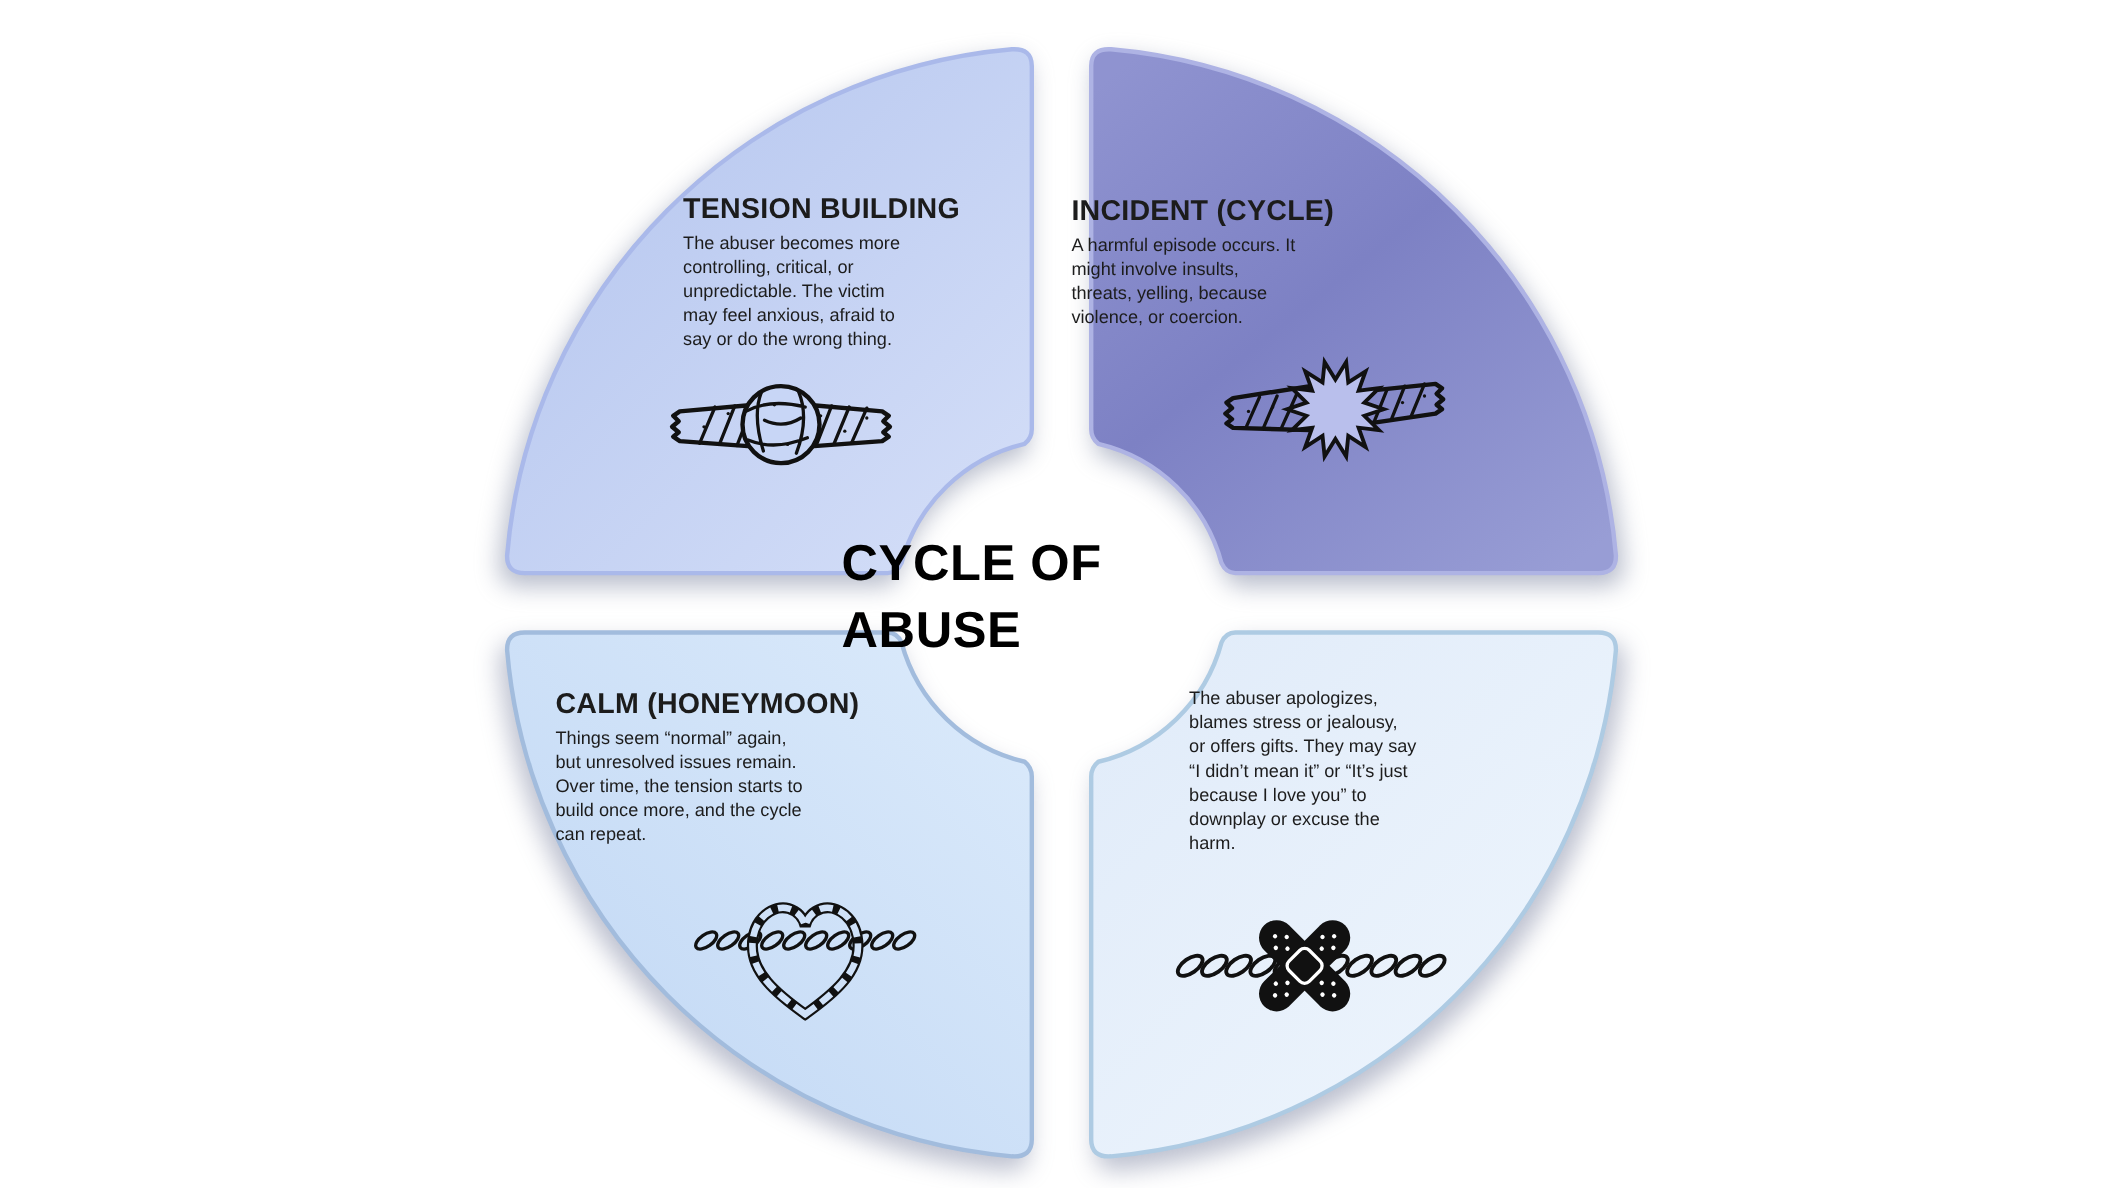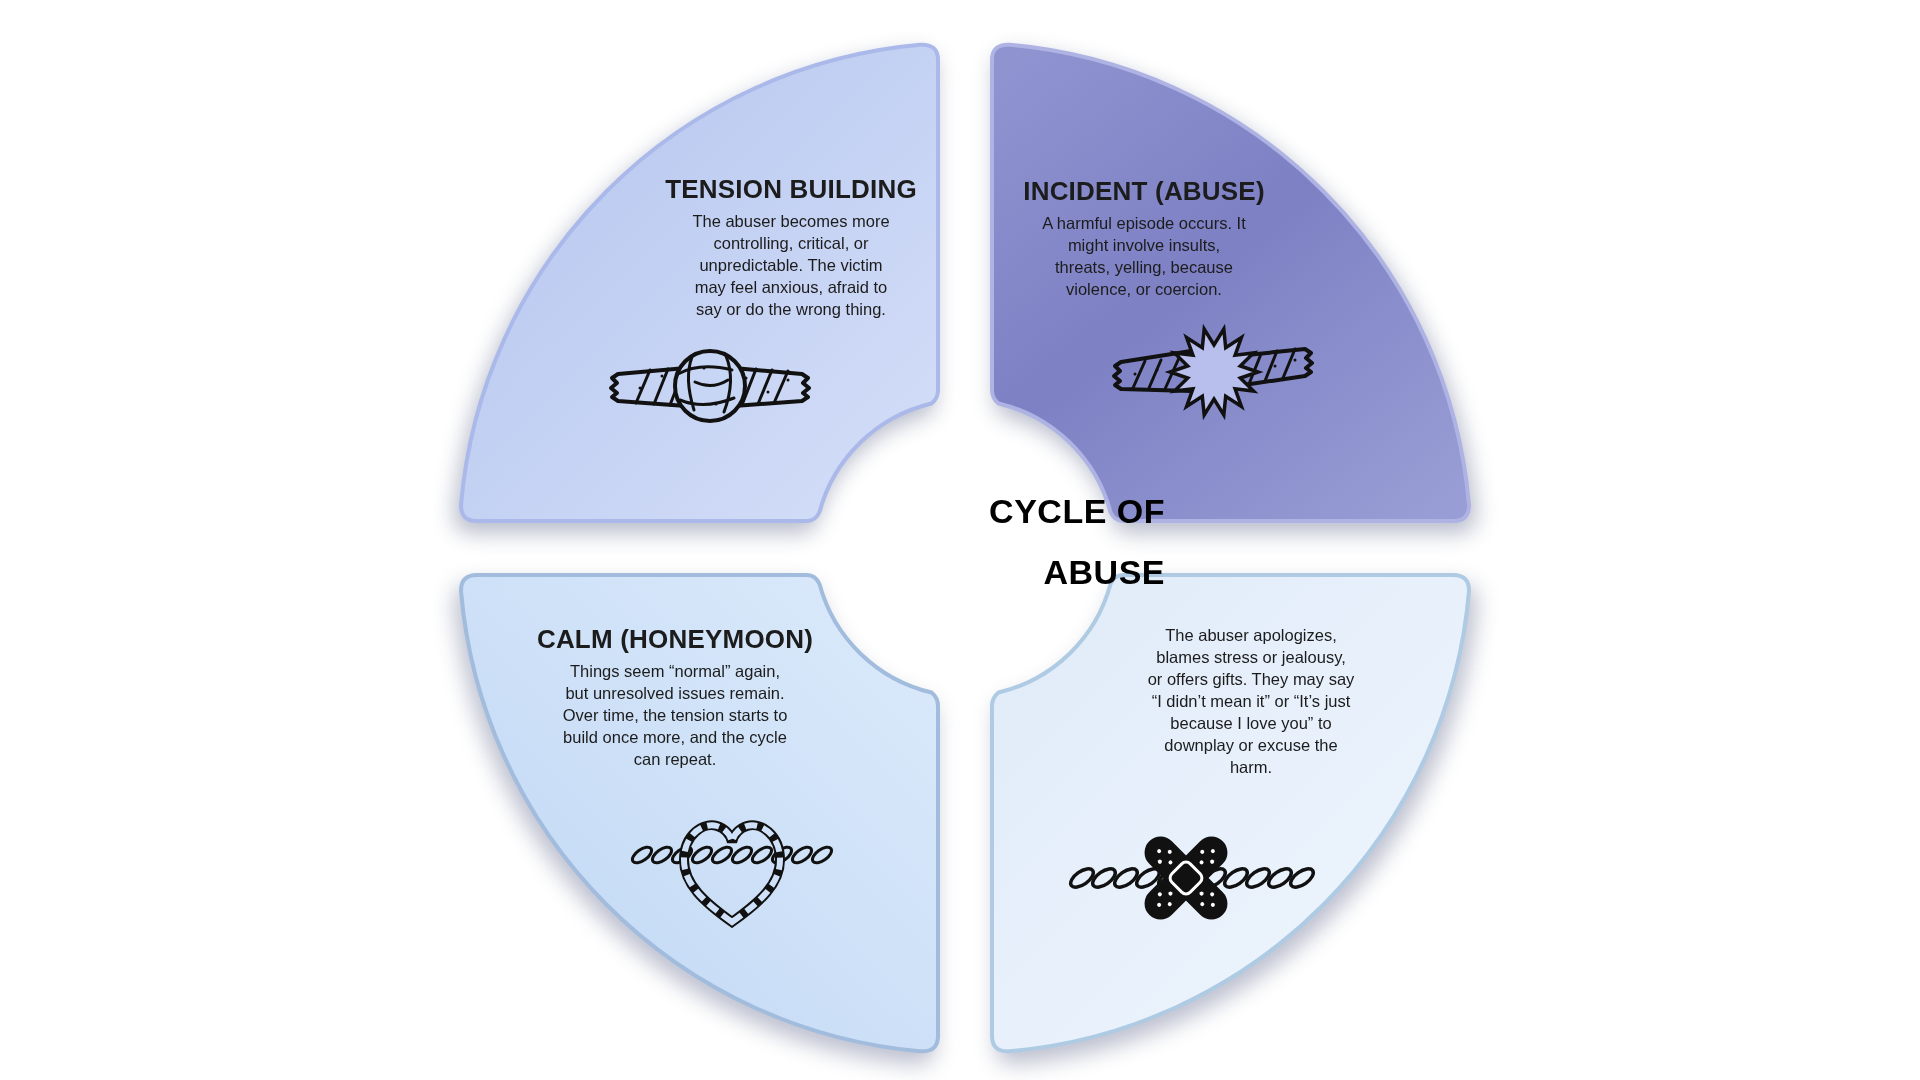"TENSION BUILDING" .qtext { text-align: center -> left }
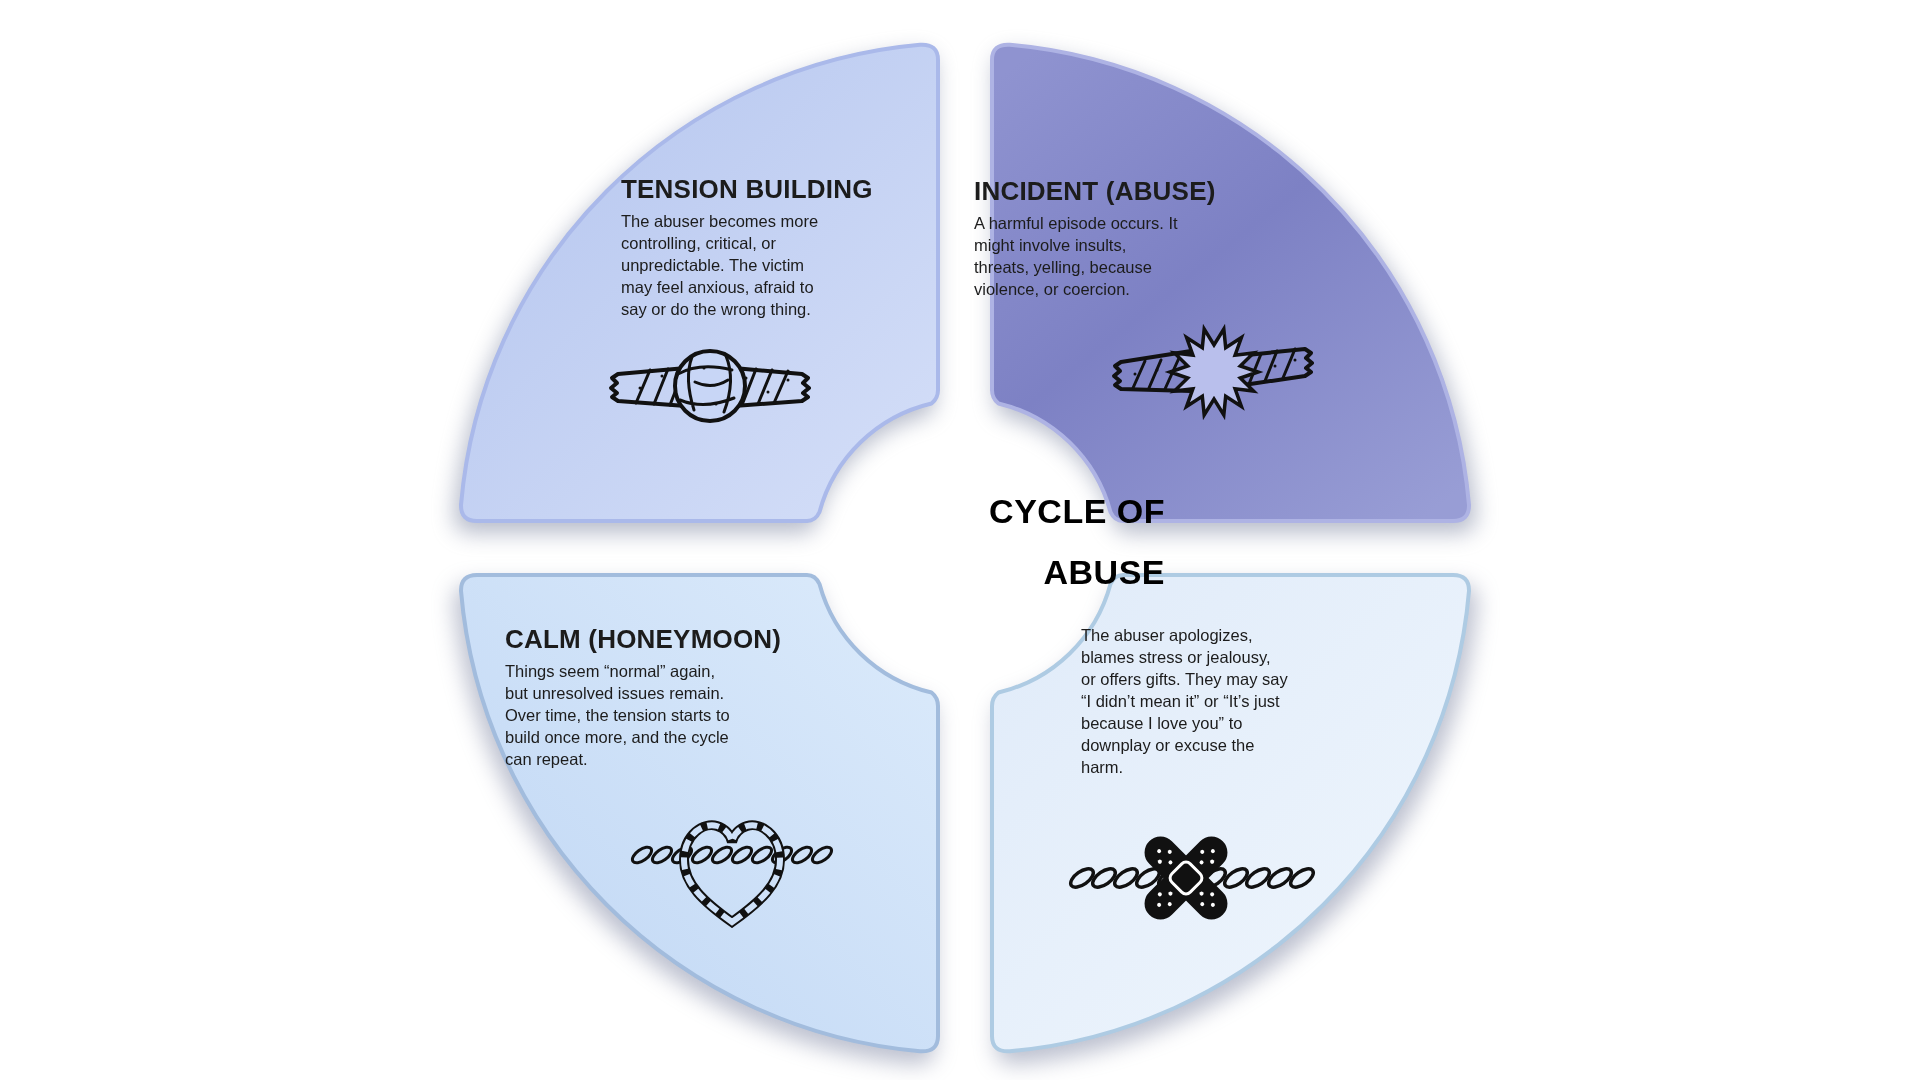"INCIDENT (ABUSE)" h2 { text: ABUSE -> CYCLE }
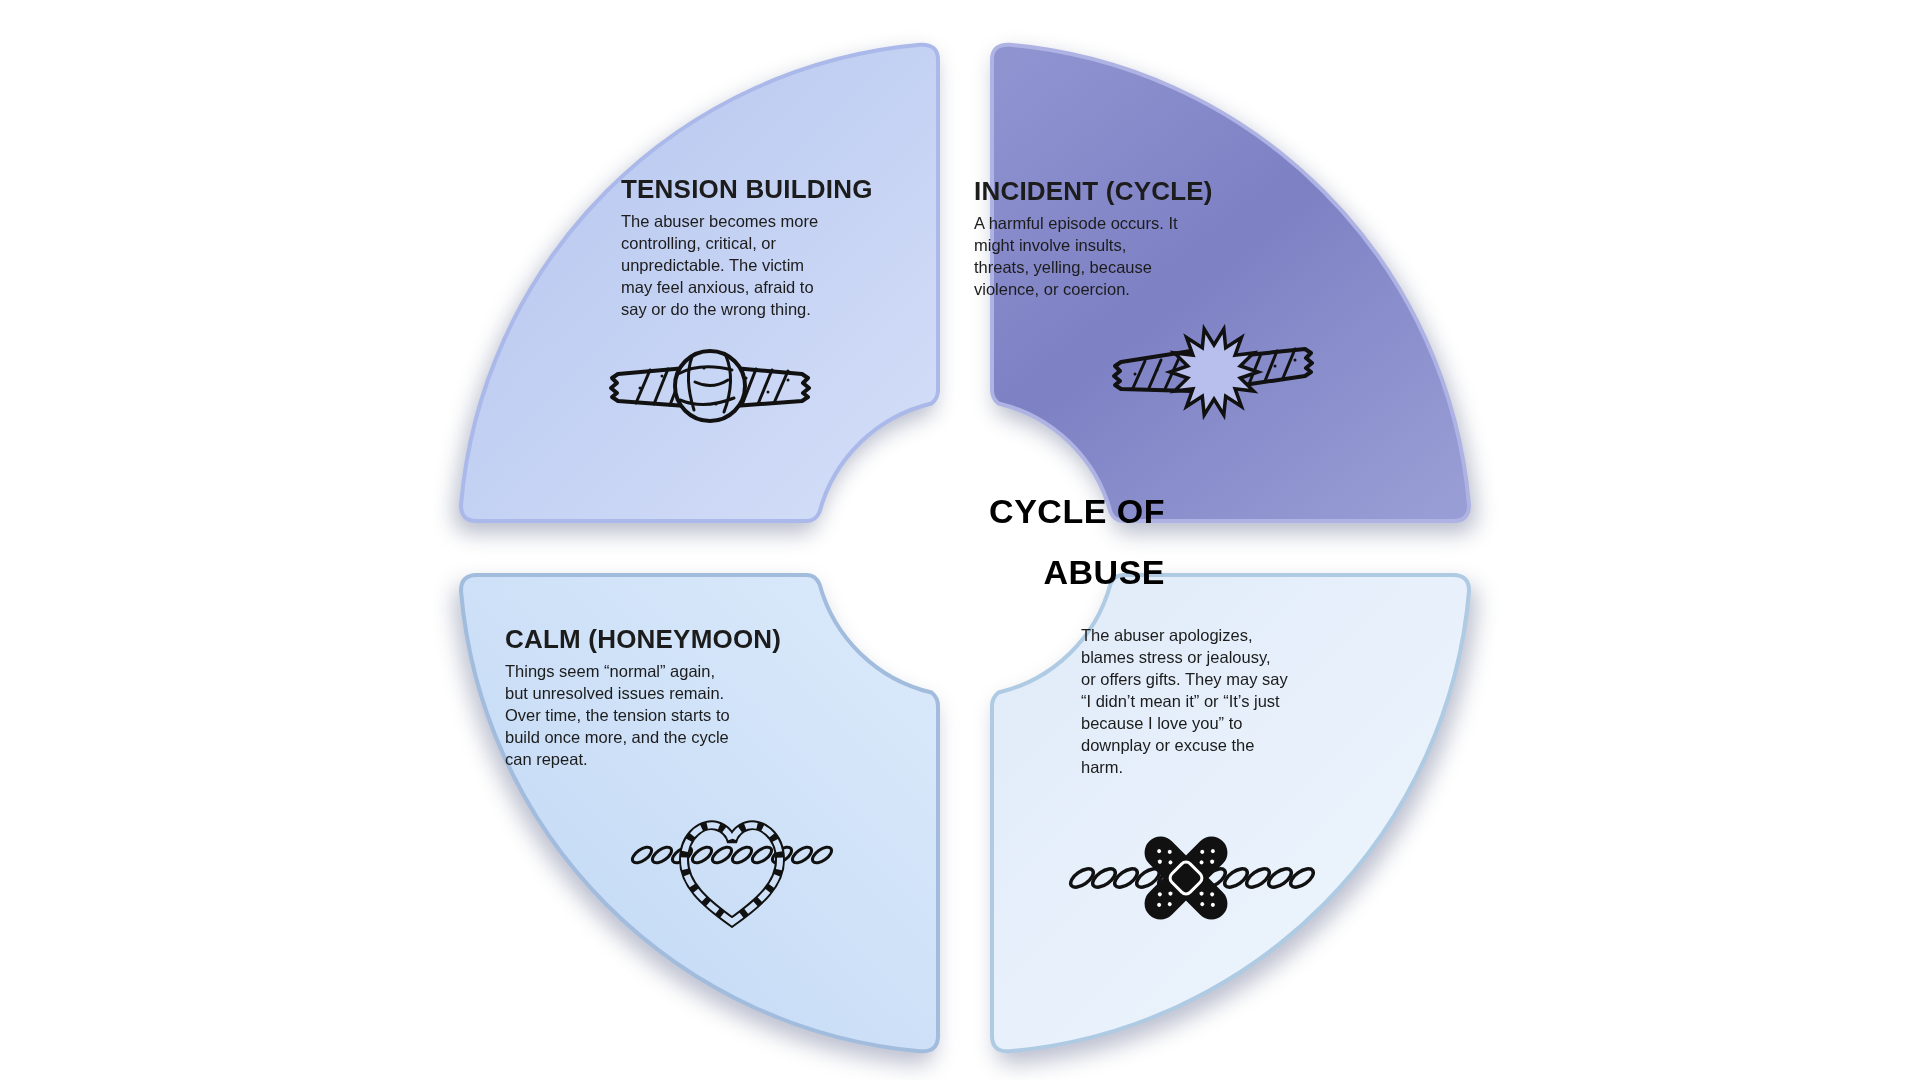"CYCLE OF" .center-title { font-size: 34px -> 46px; text-align: right -> left }
